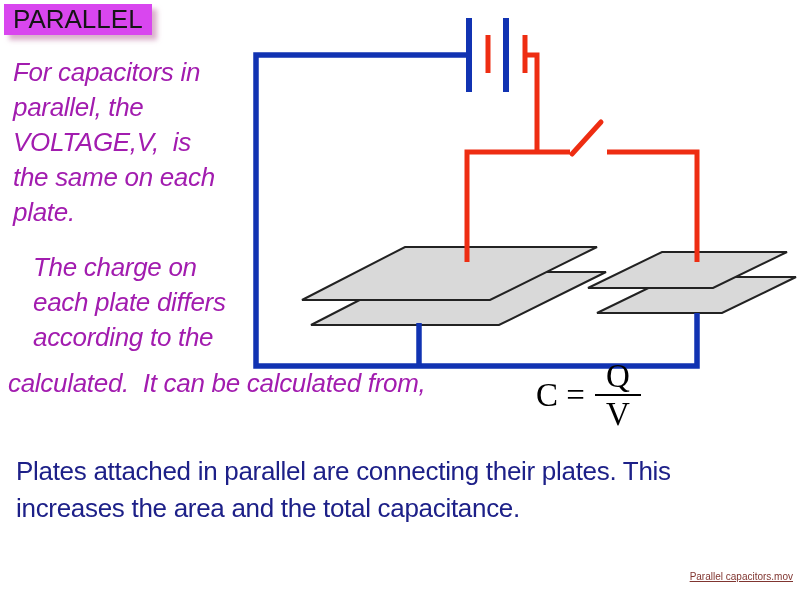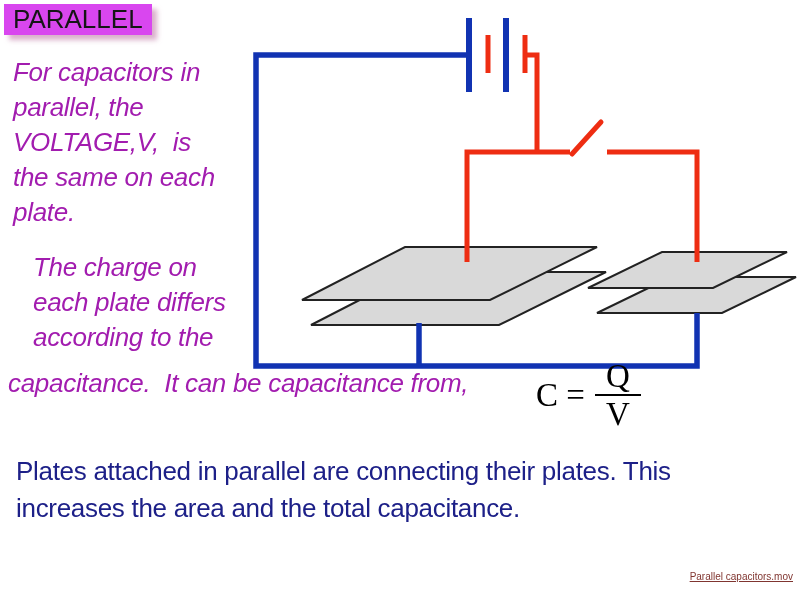"capacitance. It can be capacitance" div.red-text { text: capacitance.  It can be capacitance -> calculated.  It can be calculated }
